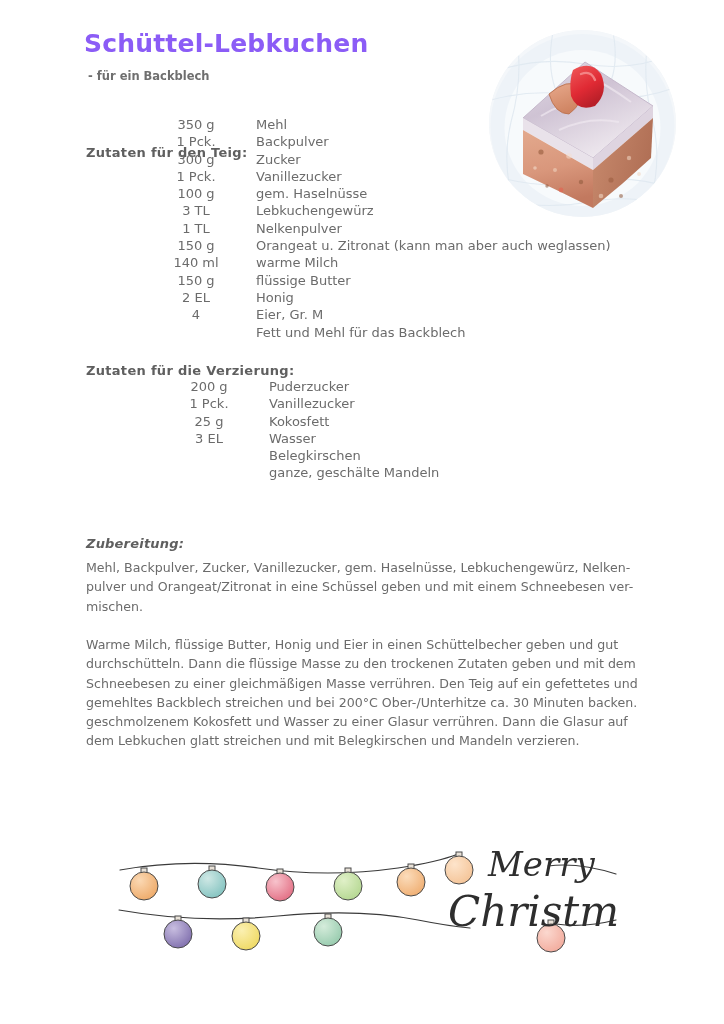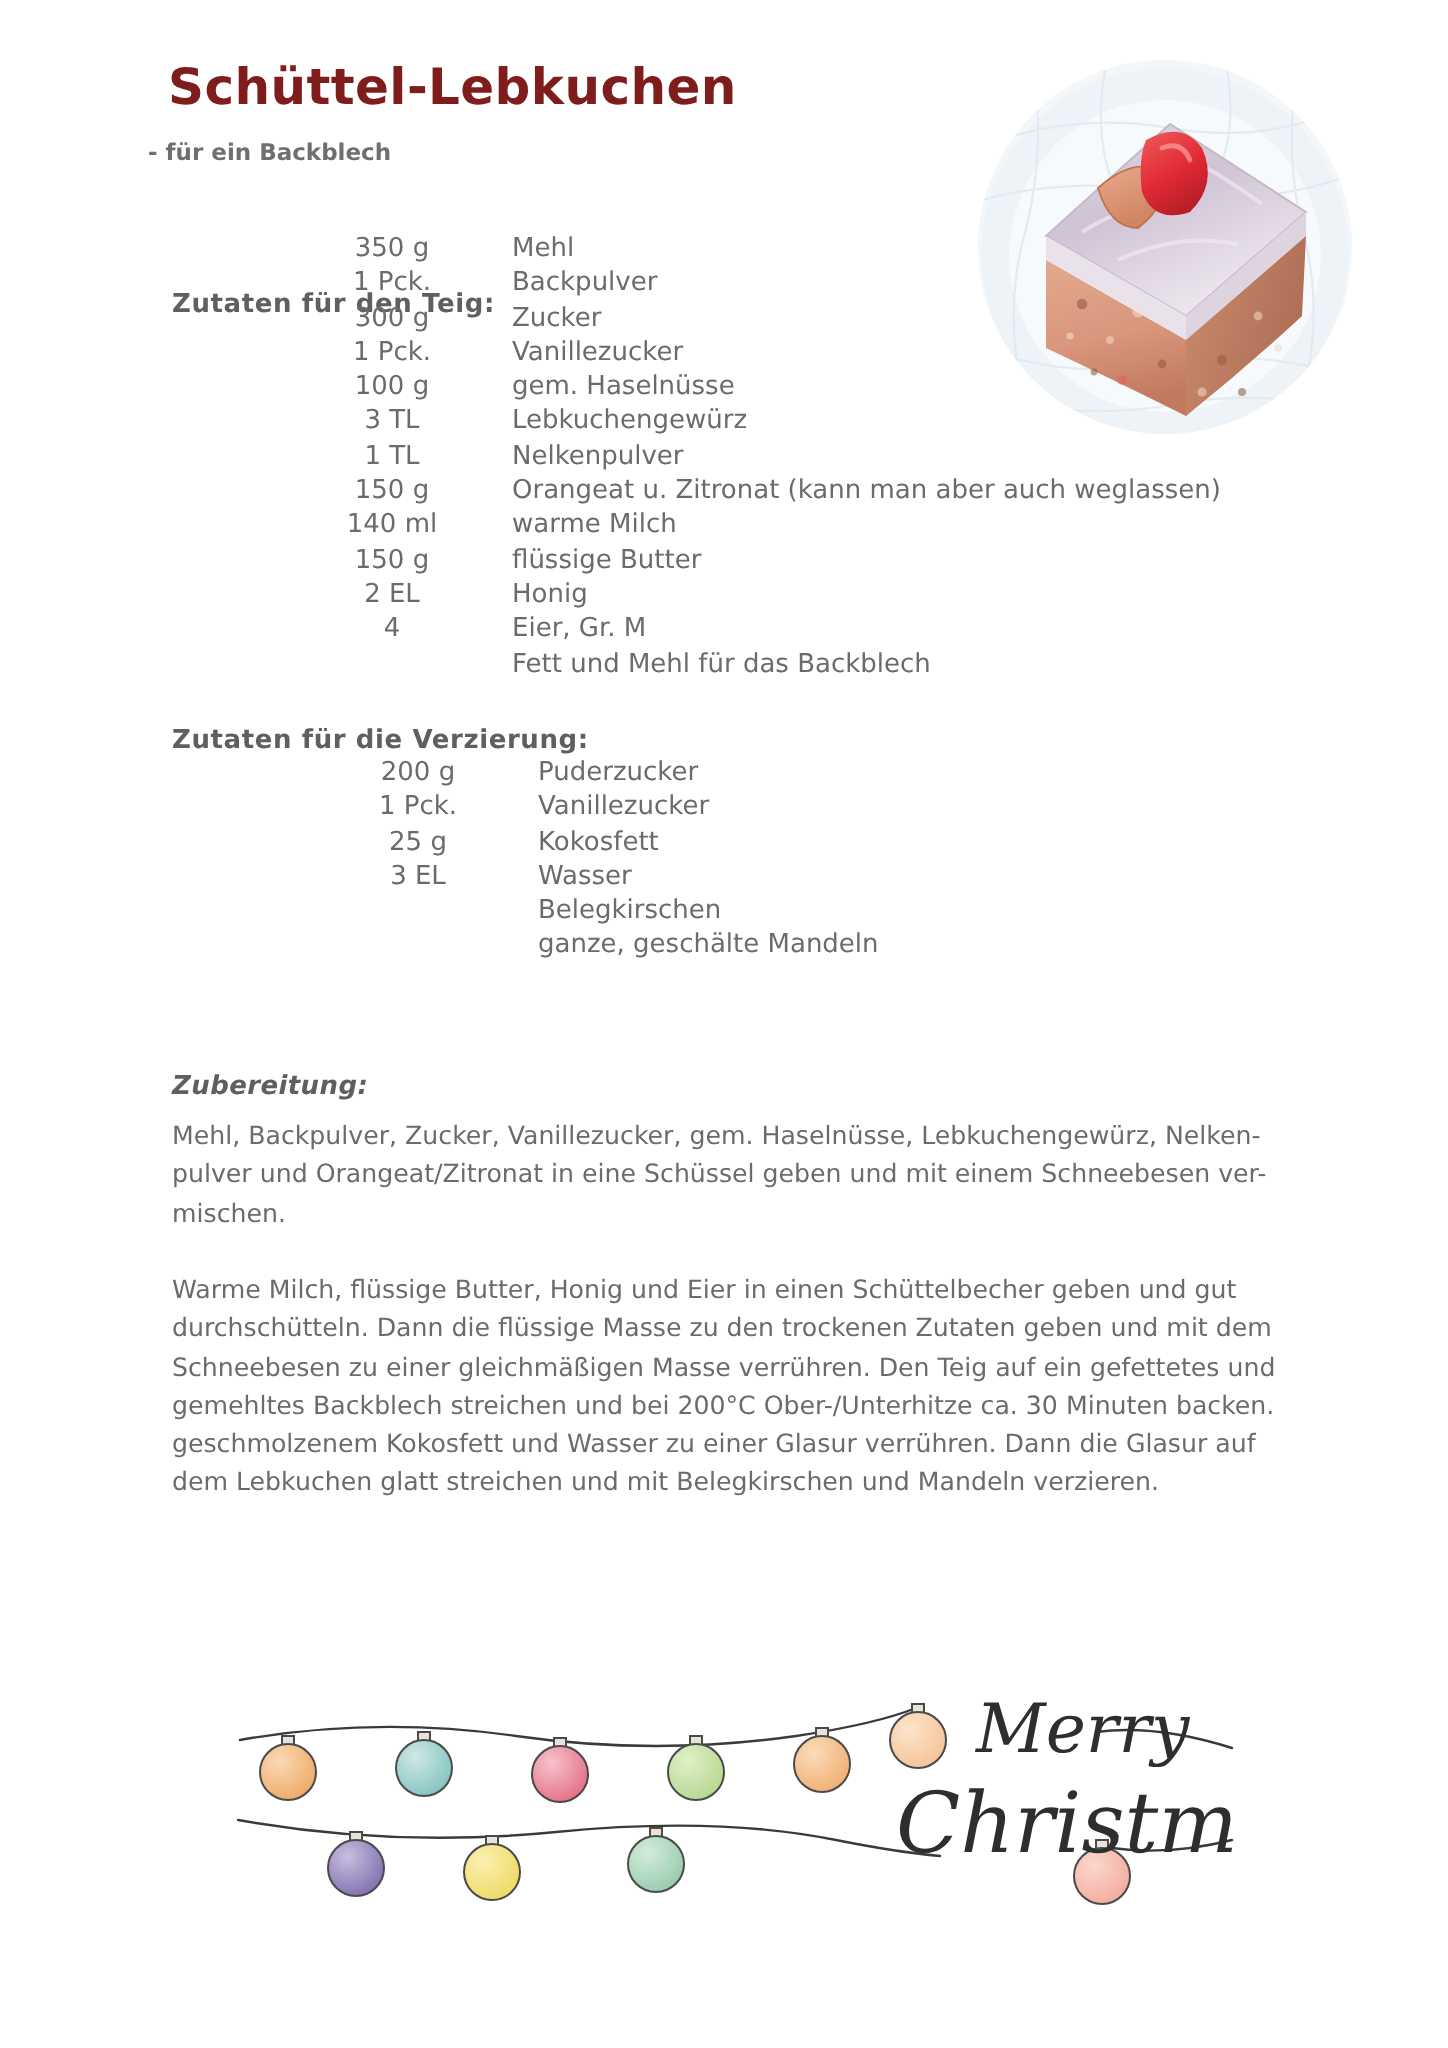"Schüttel-Lebkuchen" .title { color: #7f1d1d -> #8b5cf6 }
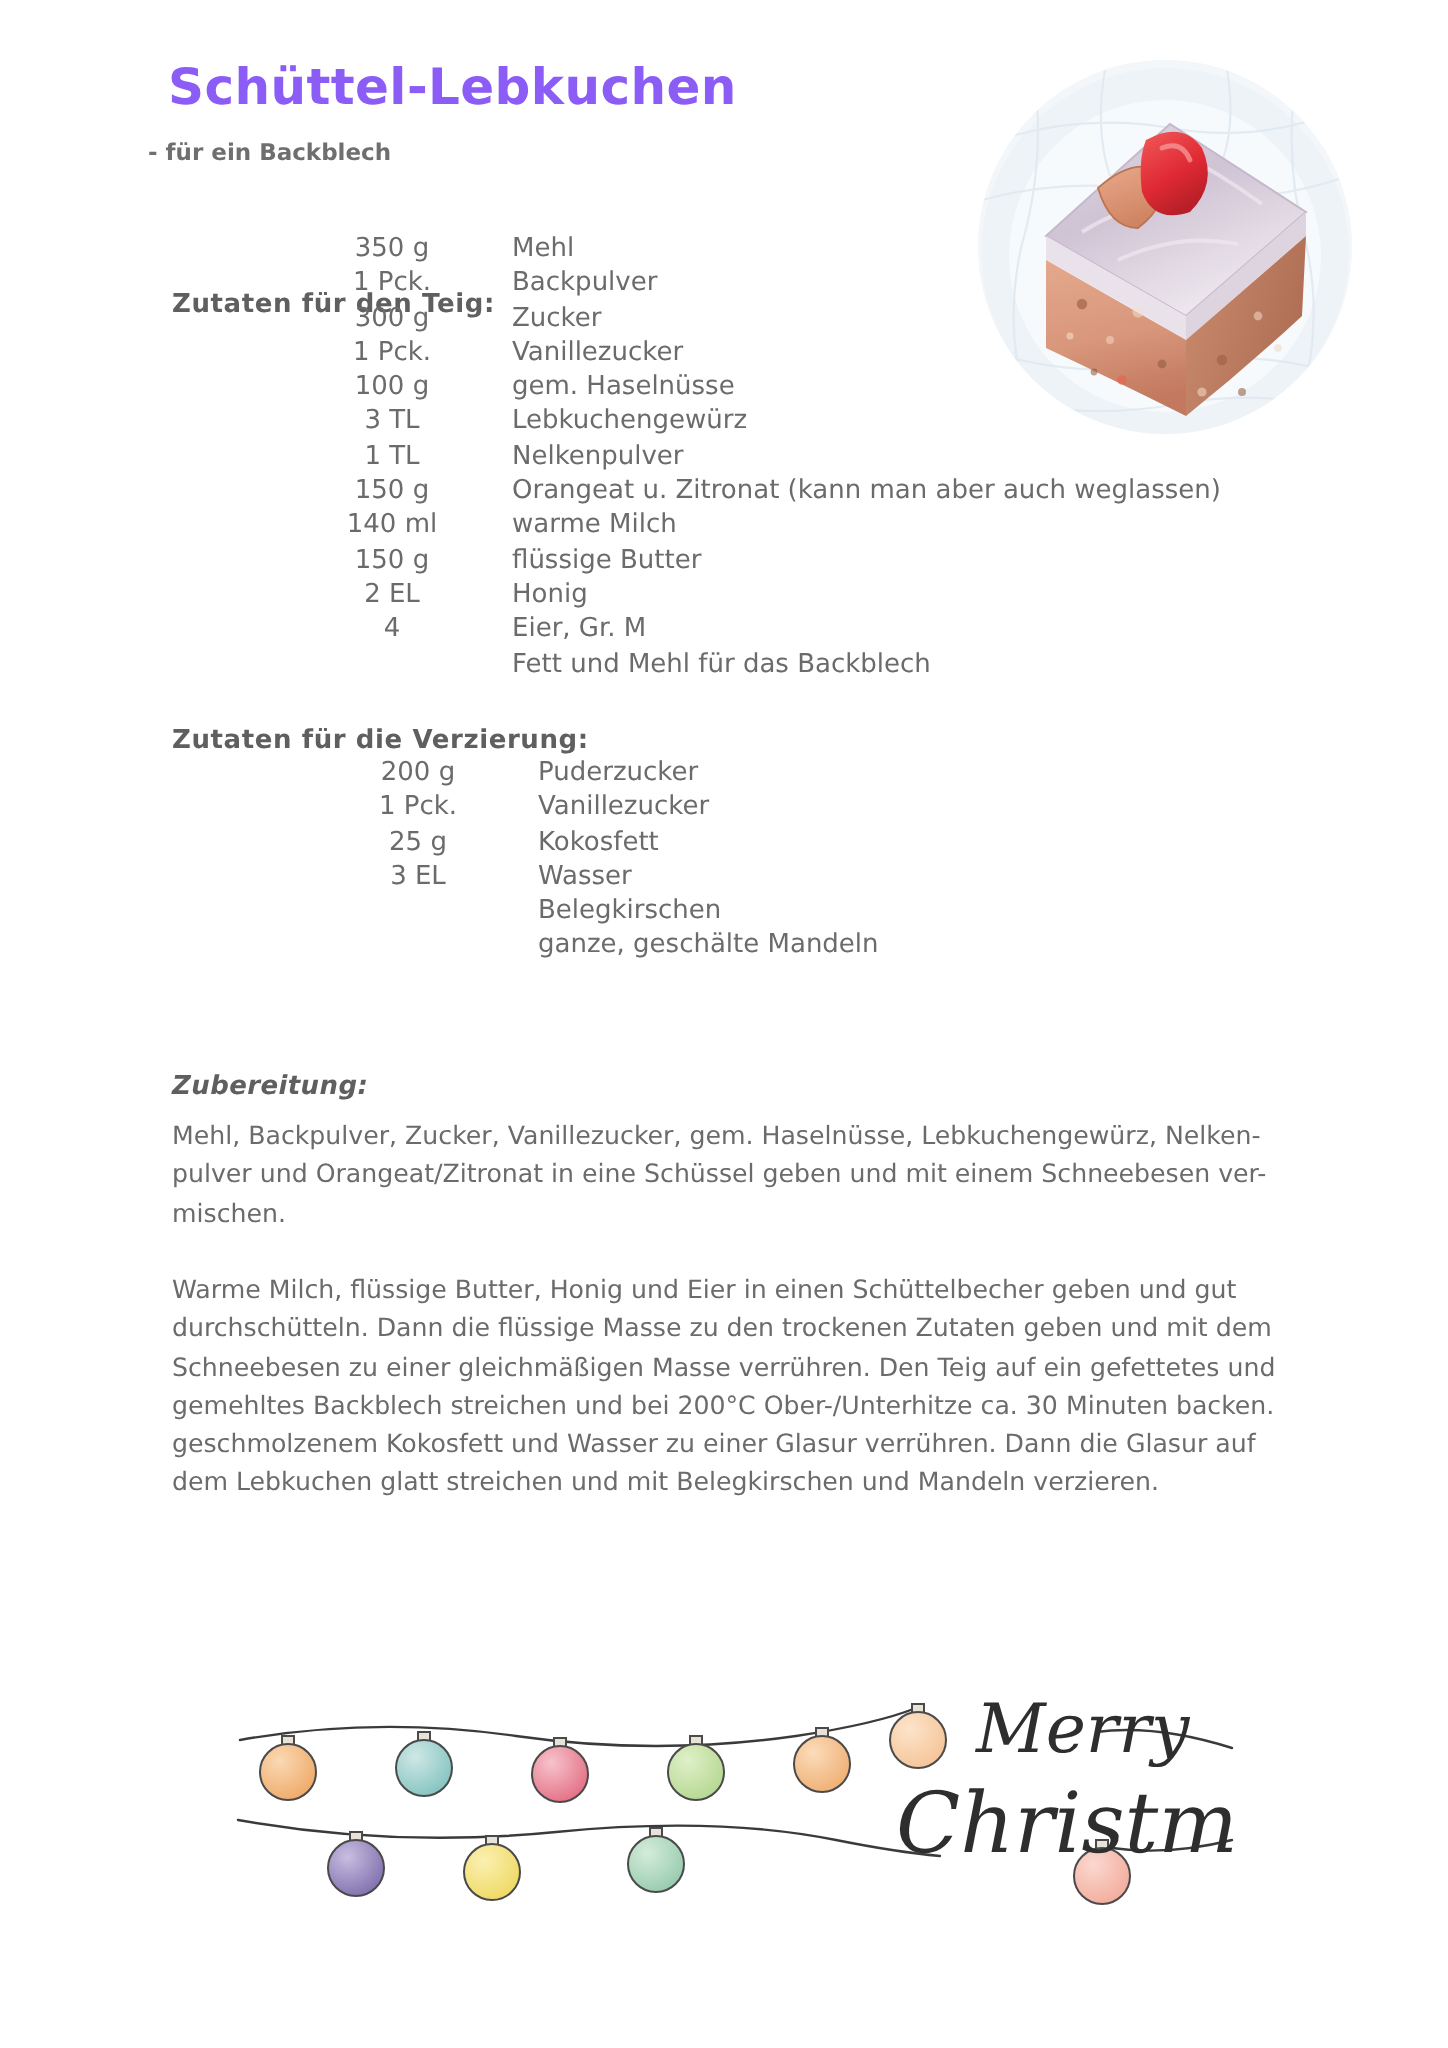"- für ein Backblech" .subtitle { left: 74px -> 88px }
